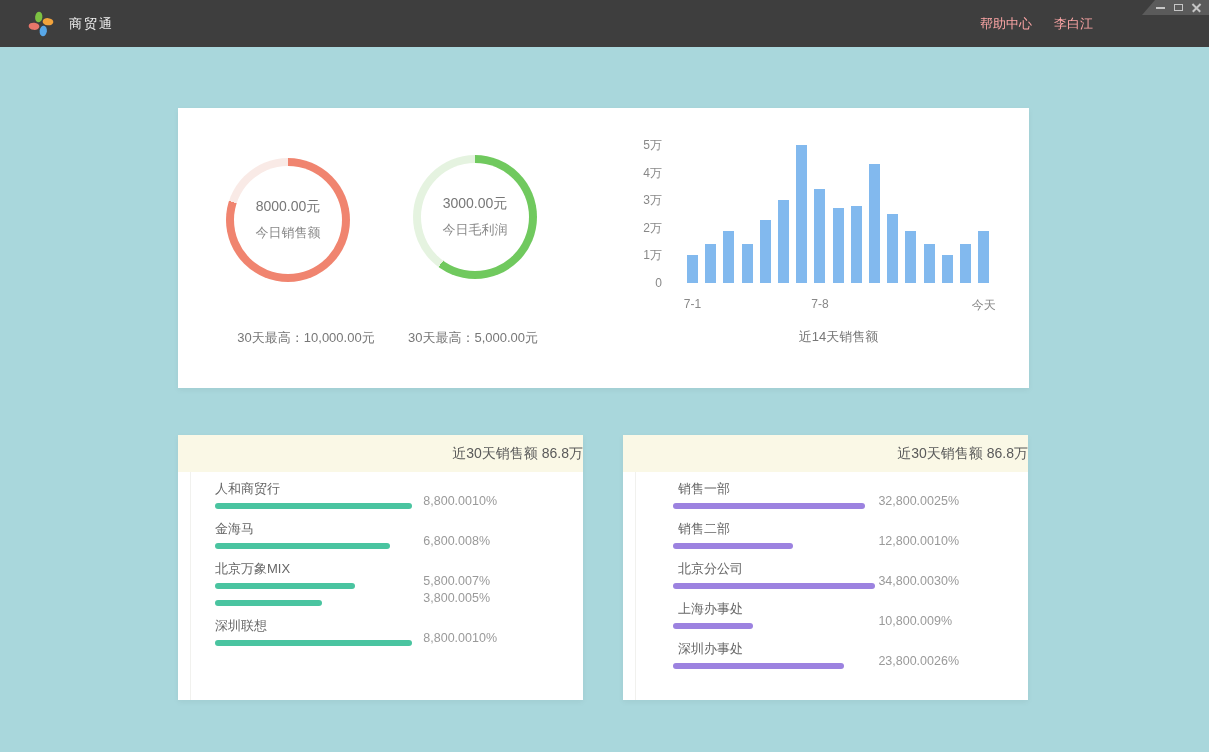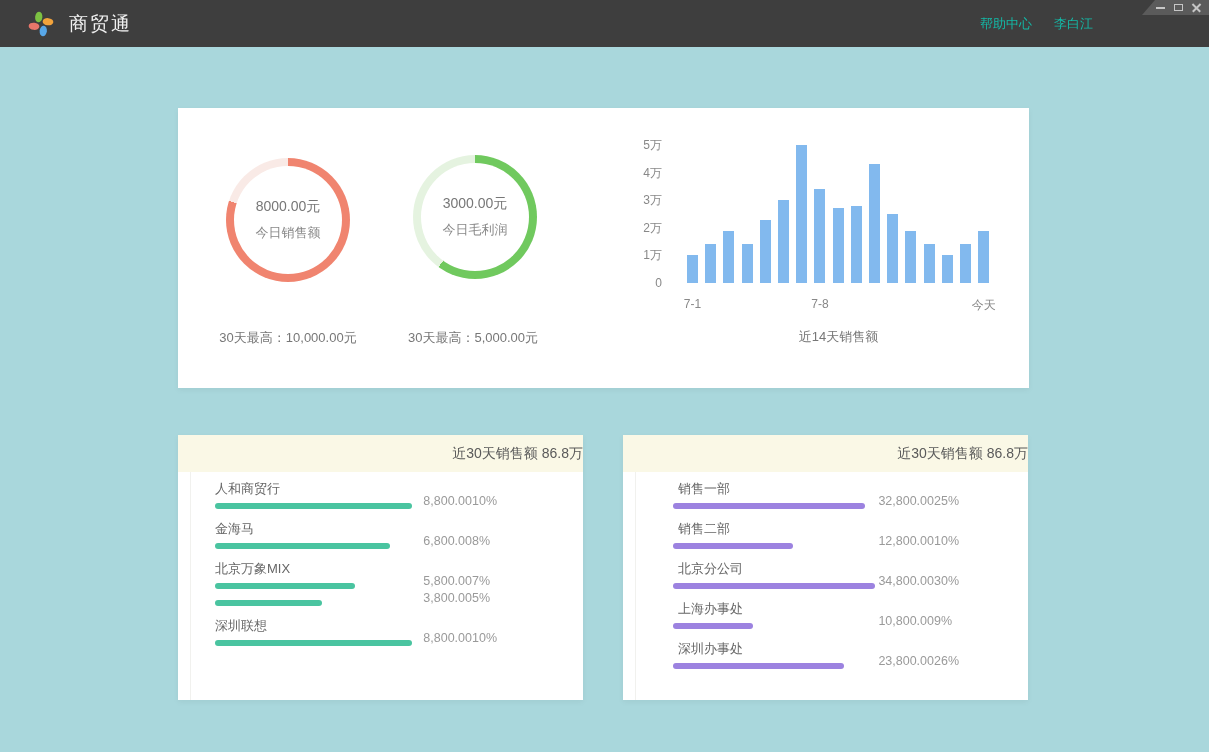"商贸通" .app-title { font-size: 19px -> 13px }
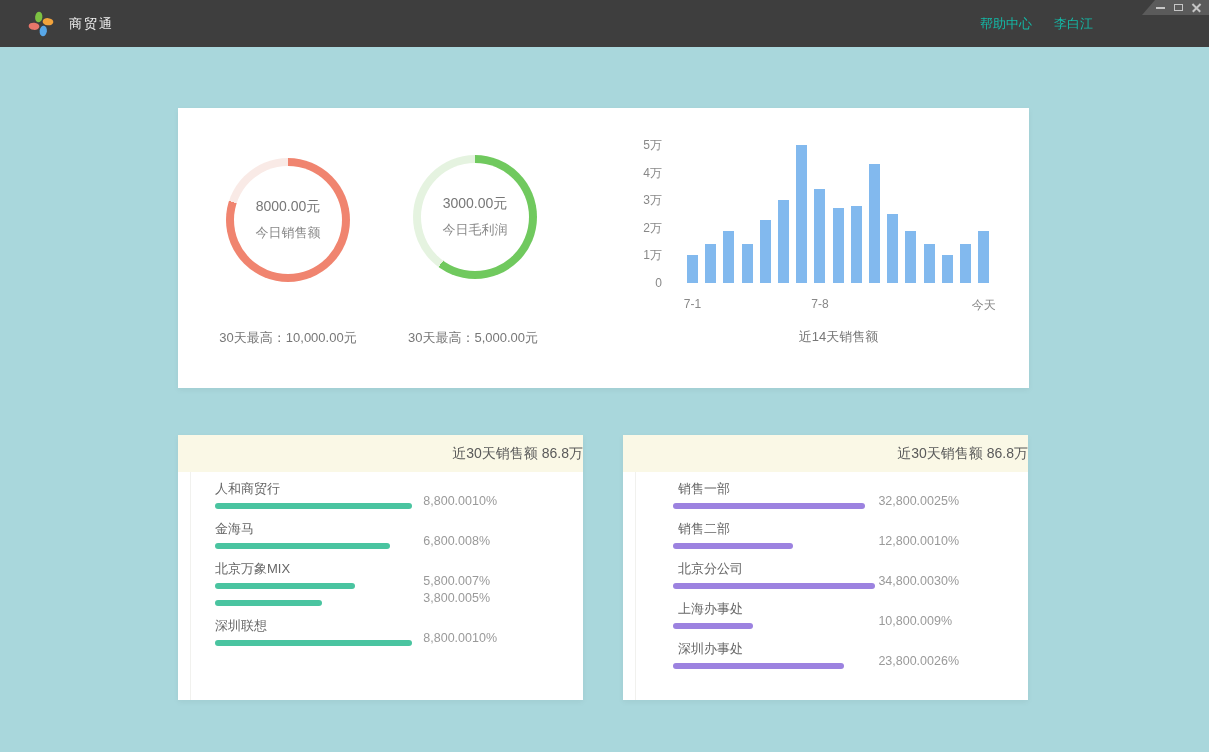"帮助中心" .topbar-link { color: #14b8a6 -> #fca5a5 }
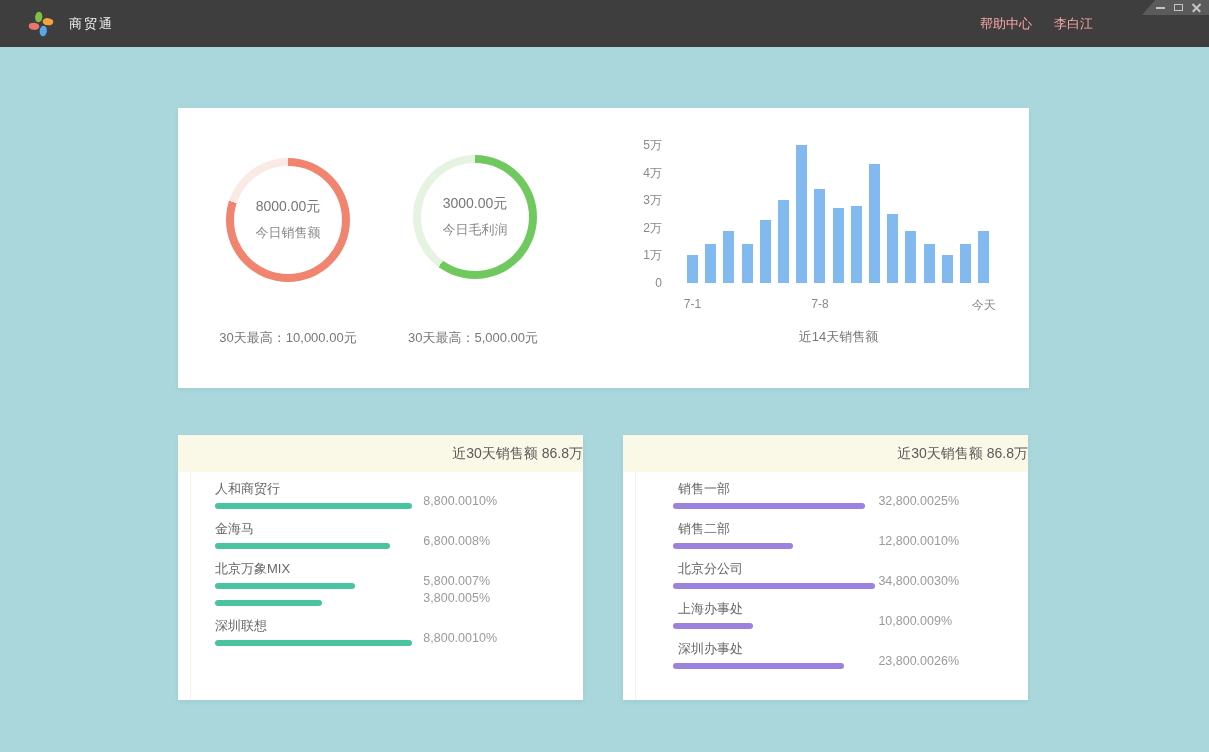"30天最高：10,000.00元" div.donut-footer { left: 0 -> 18px }
